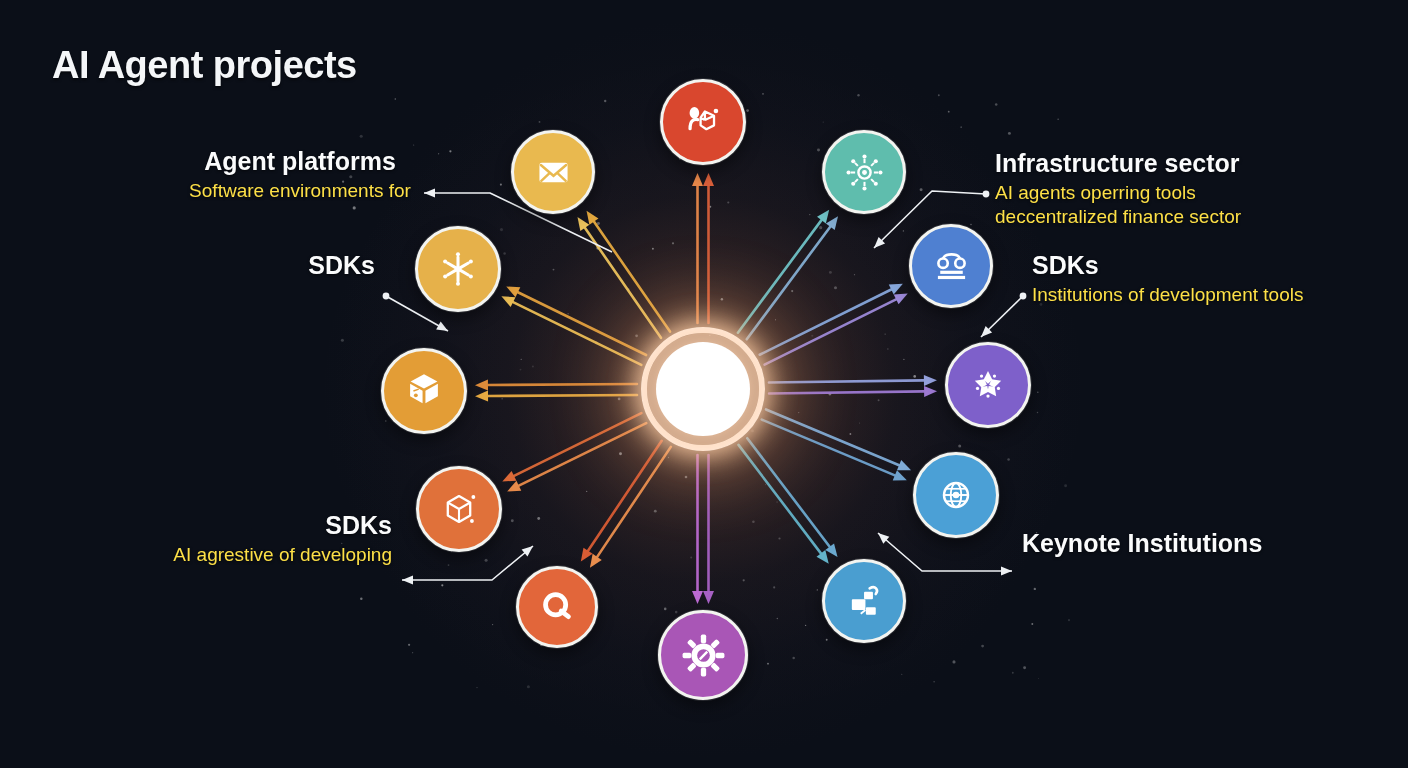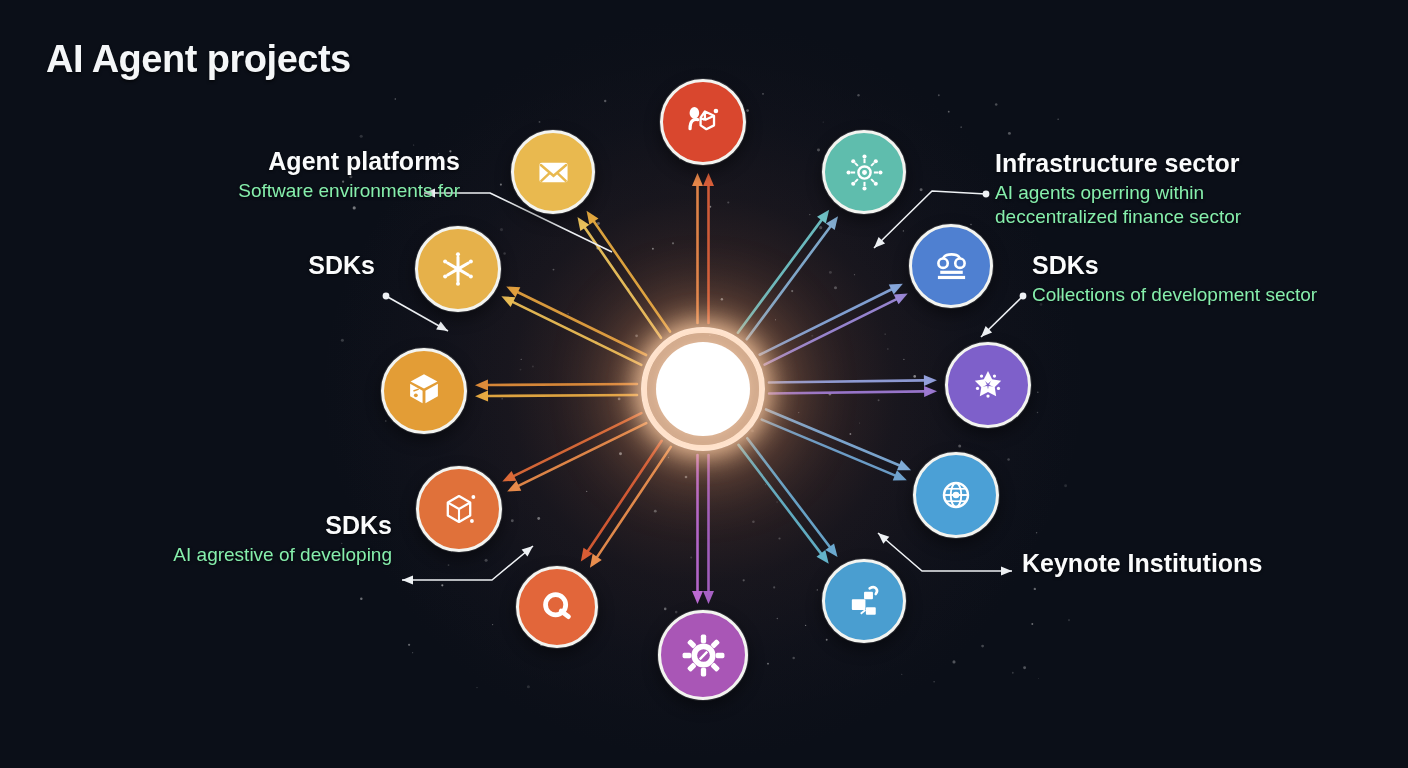"AI Agent projects" .page-title { margin: 8px -> 14px }
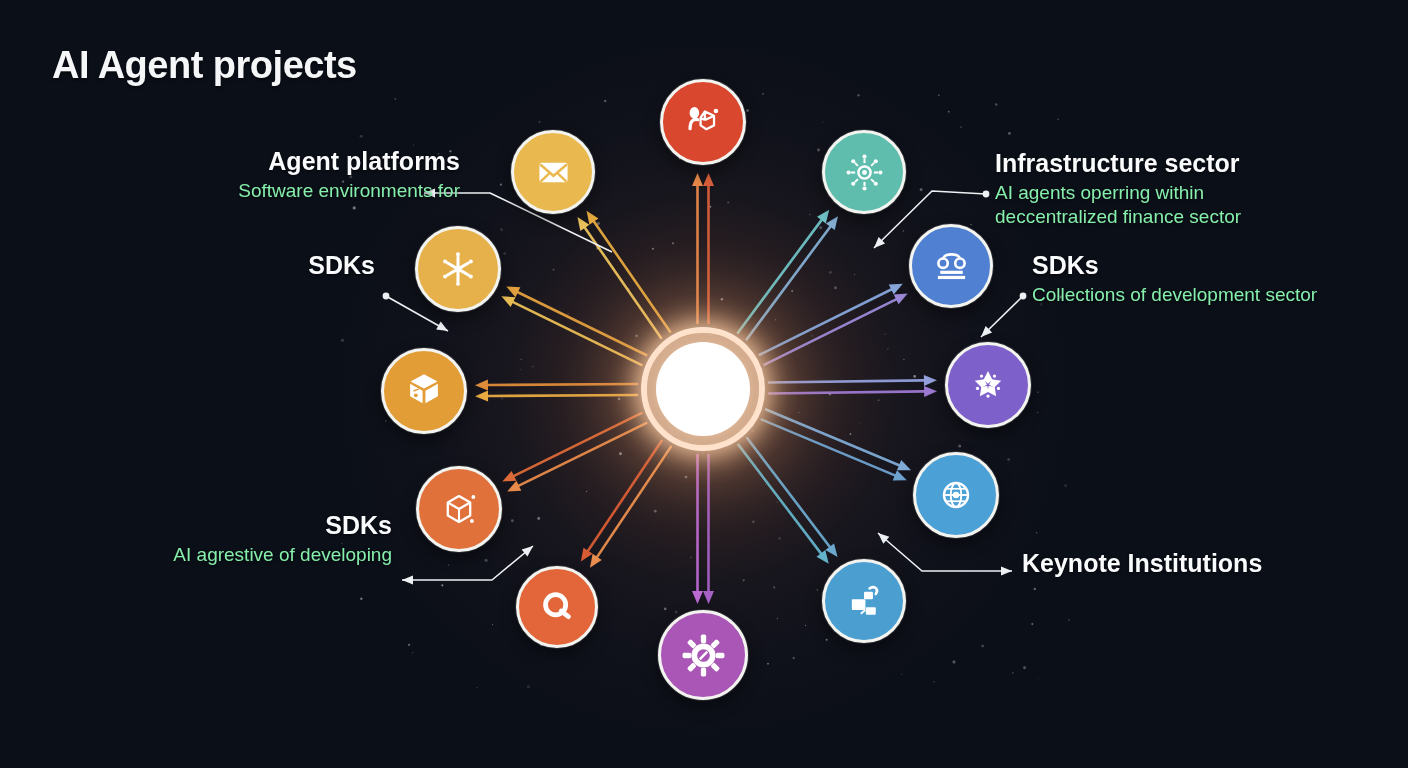"Agent platforms" .ann.align-center { text-align: right -> center }
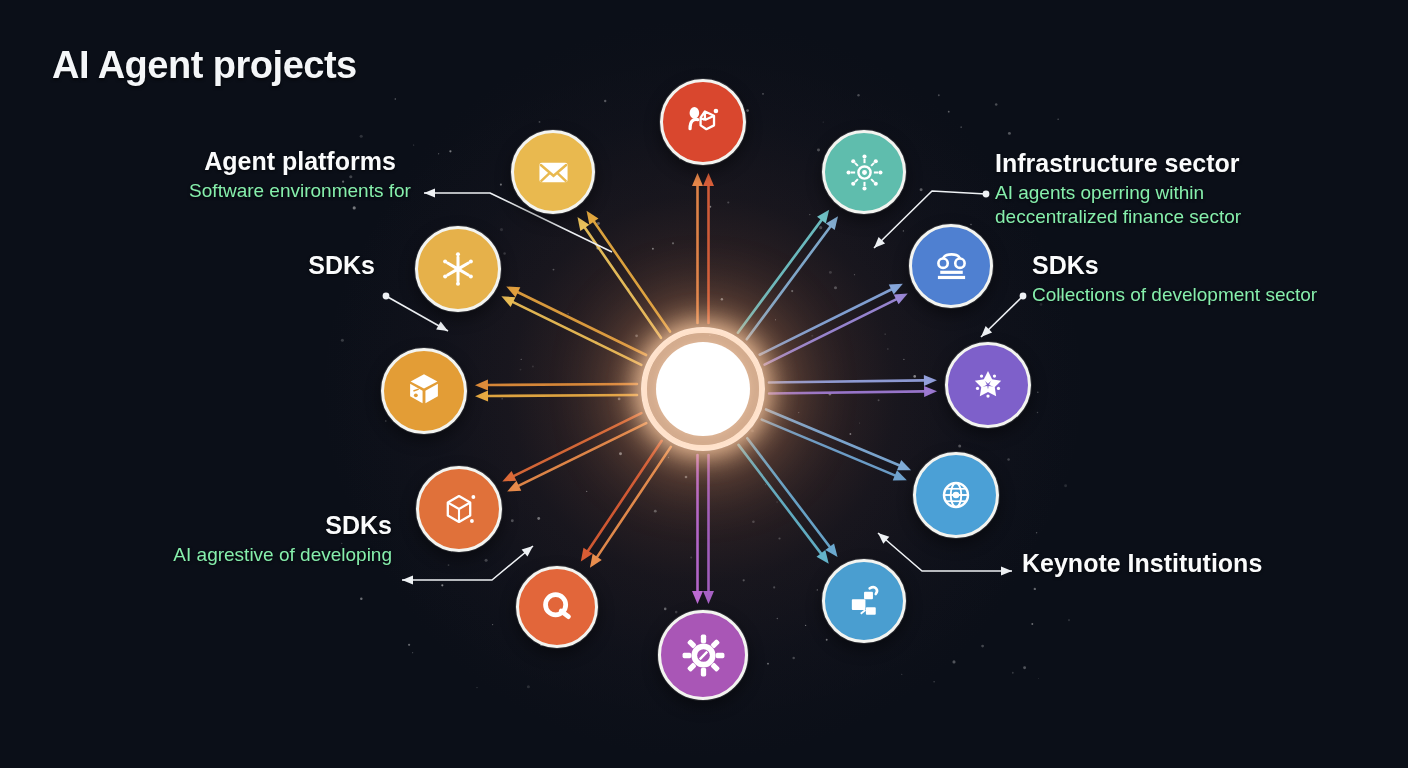"Software environments for" .ann-line { color: #86efac -> #fde047 }
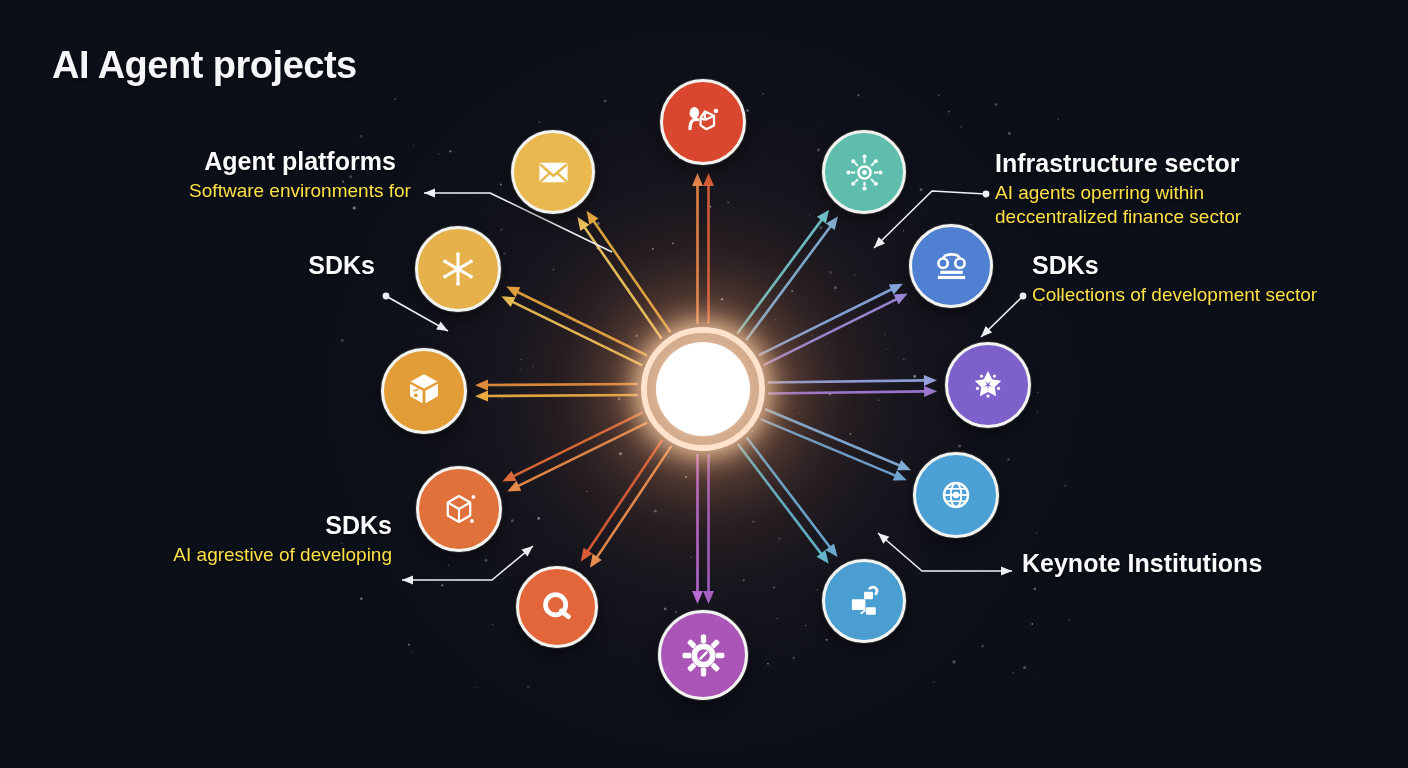"AI agents operring within" div.ann-line { text: within -> tools }
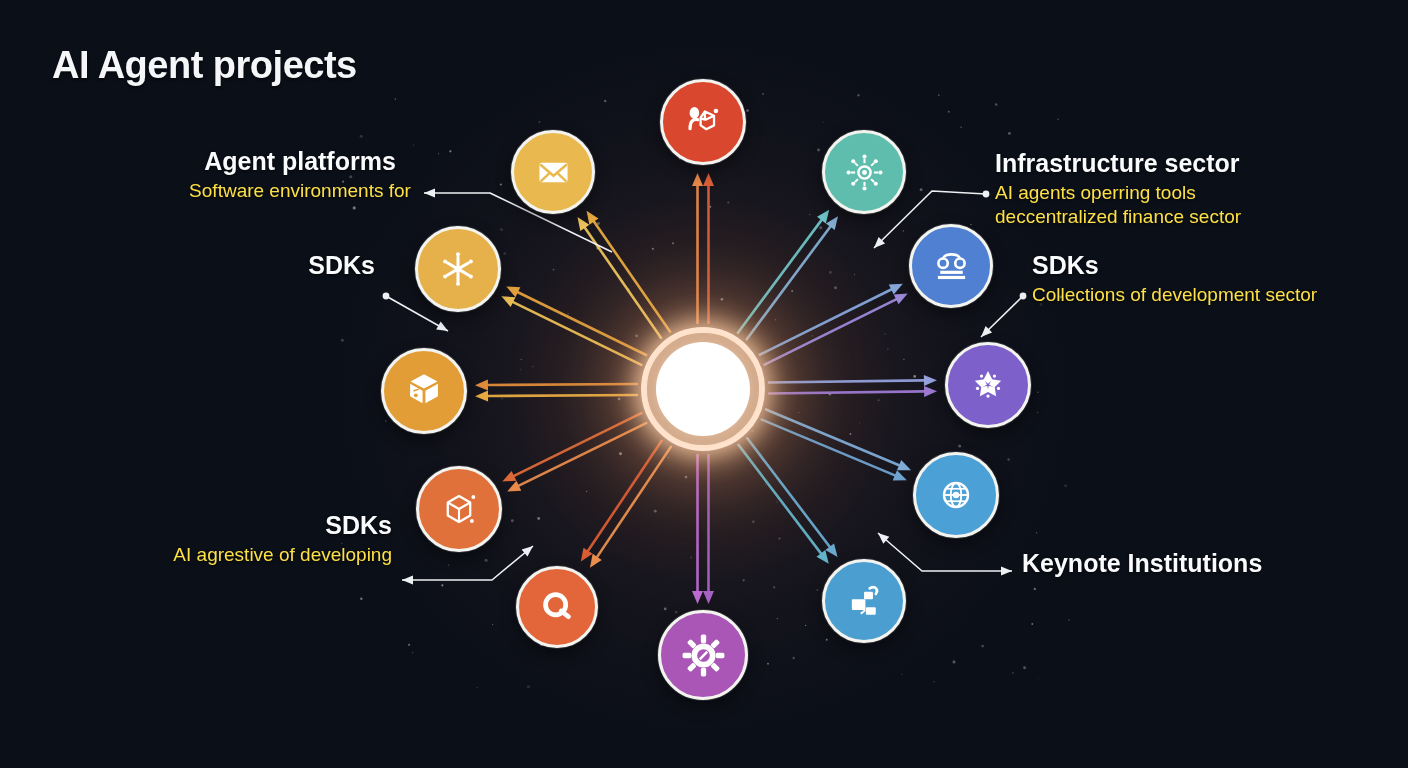"Collections of development sector" div.ann-line { text: Collections of development sector -> Institutions of development tools }
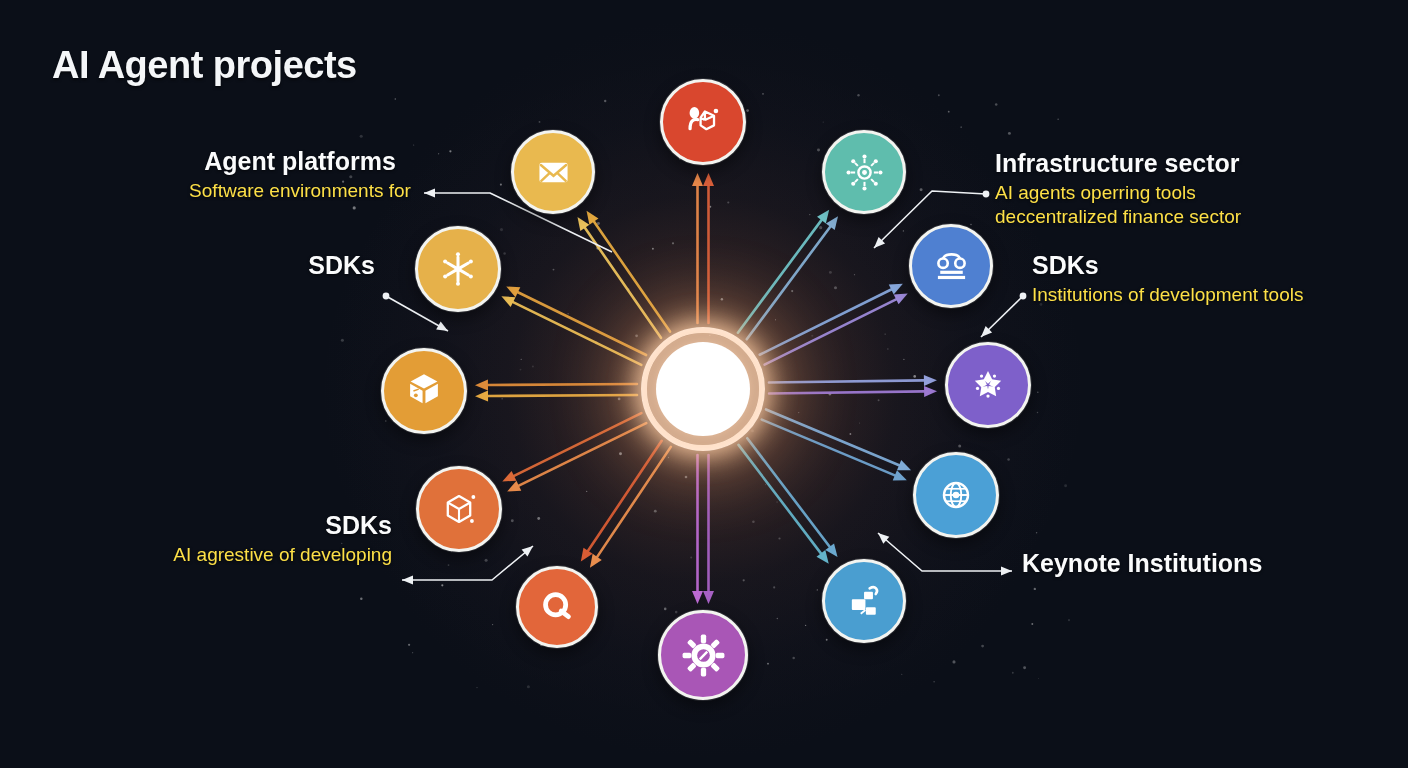"Keynote Institutions" div.ann { top: 548px -> 528px }
